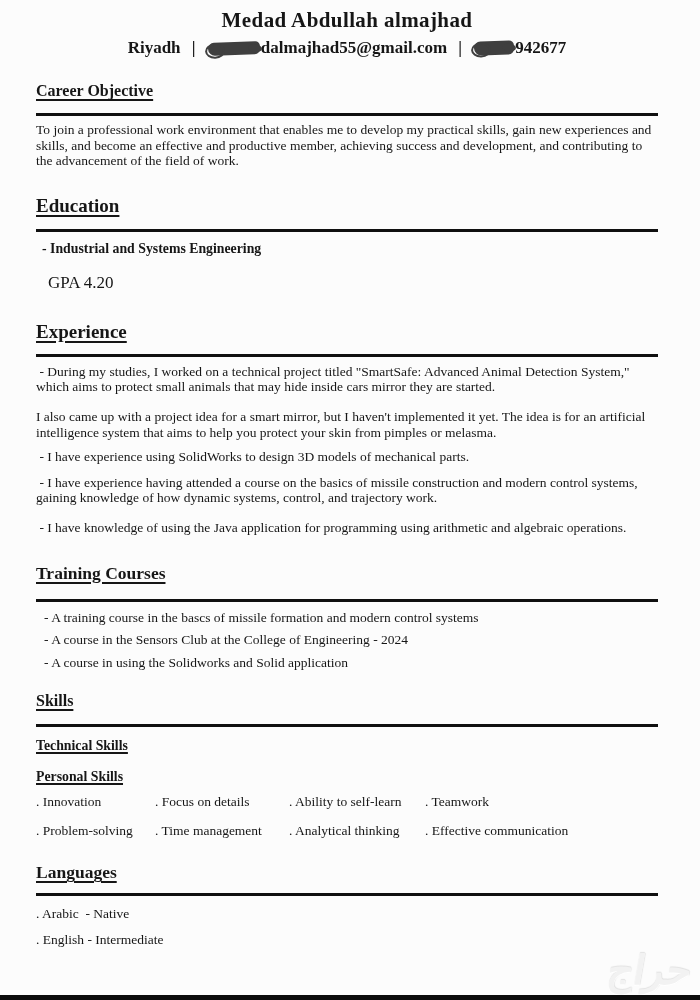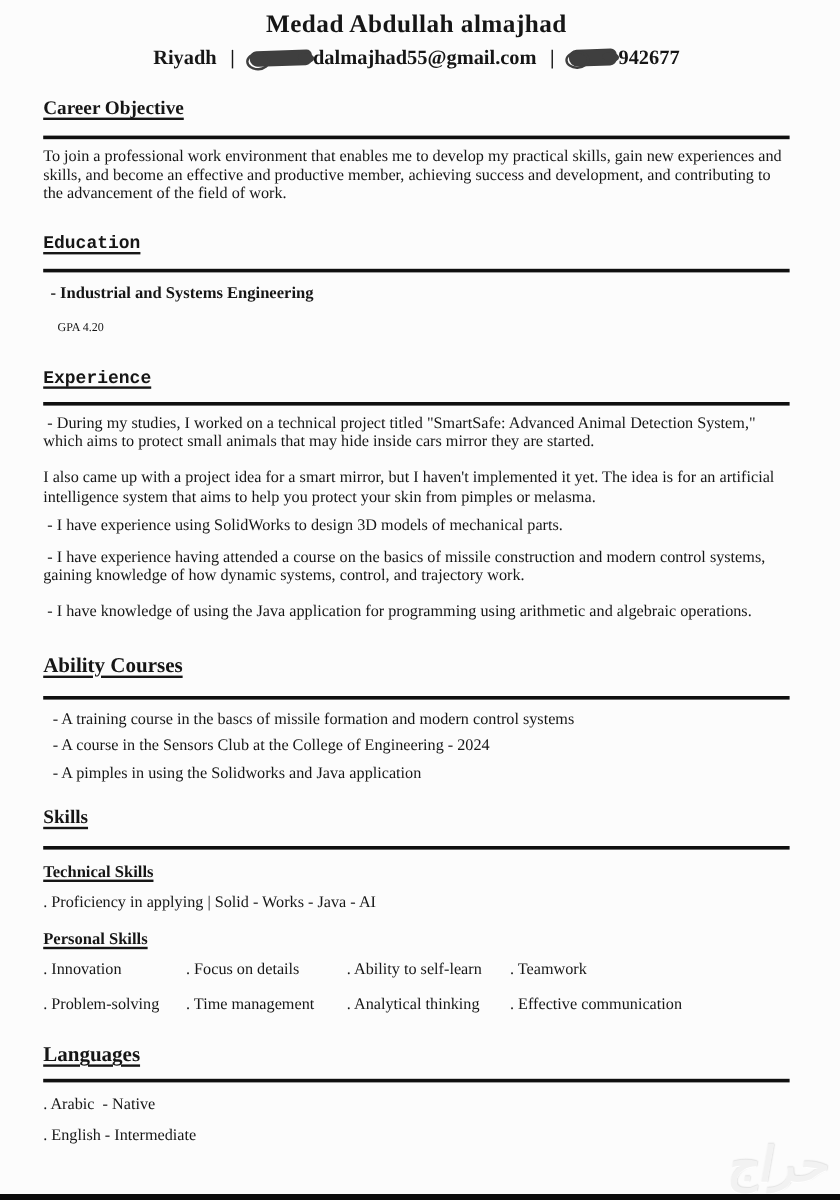"Education" .h19 { font-family: Liberation Mono, monospace -> none; font-size: 15px -> 19px }
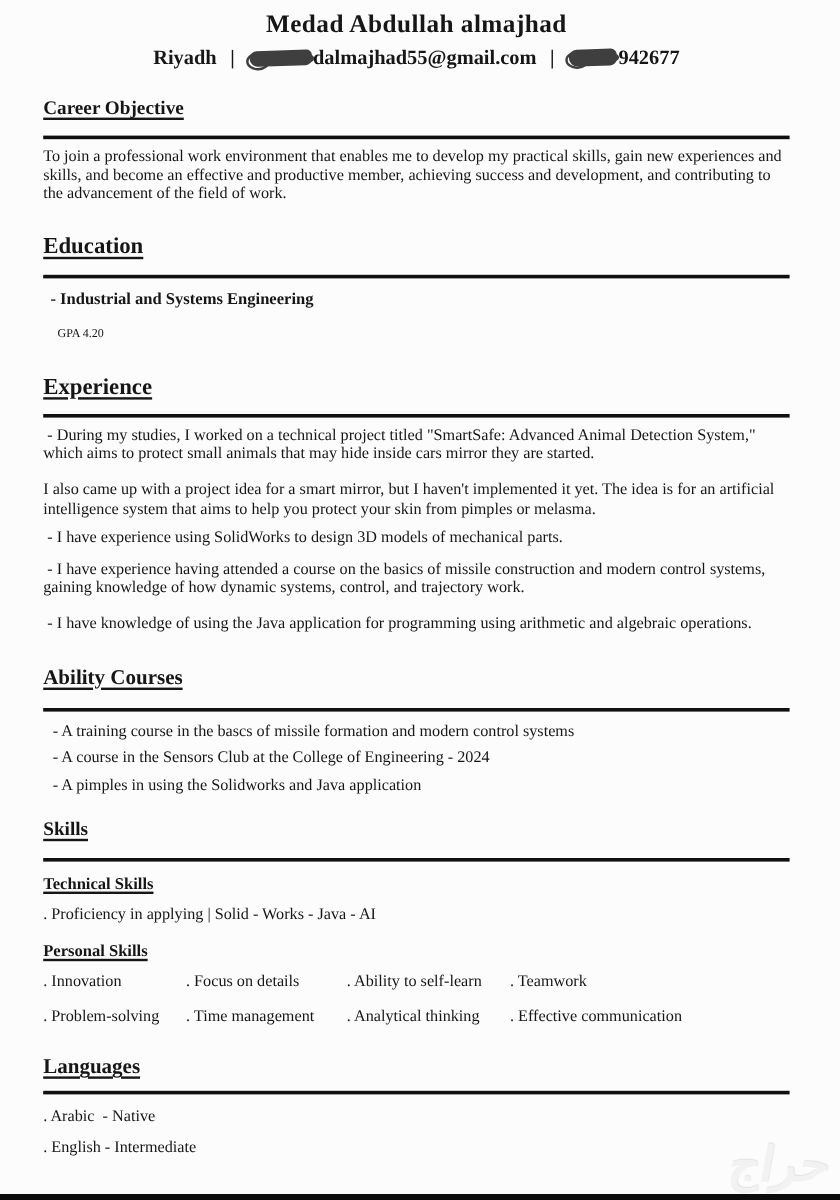"GPA 4.20" .edu-gpa { font-size: 10px -> 17px }
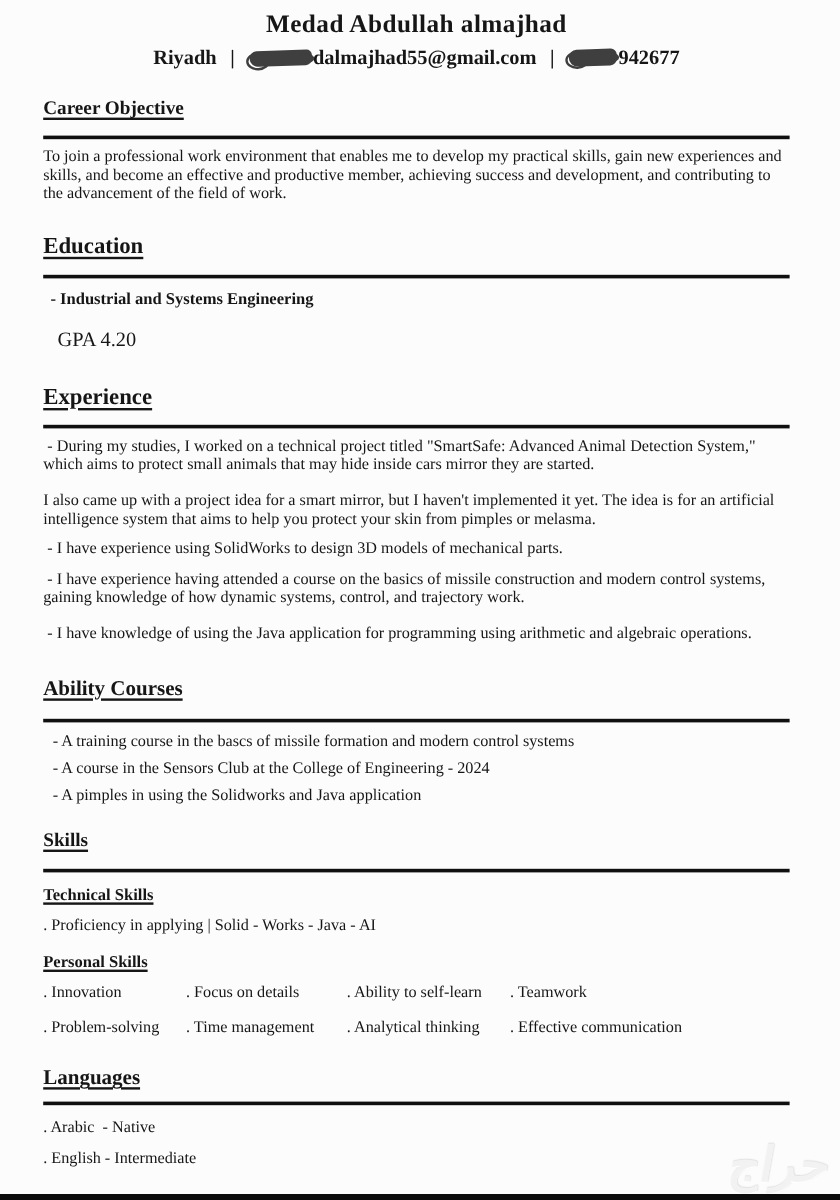"Ability Courses" h2.h17 { text: Ability -> Training }
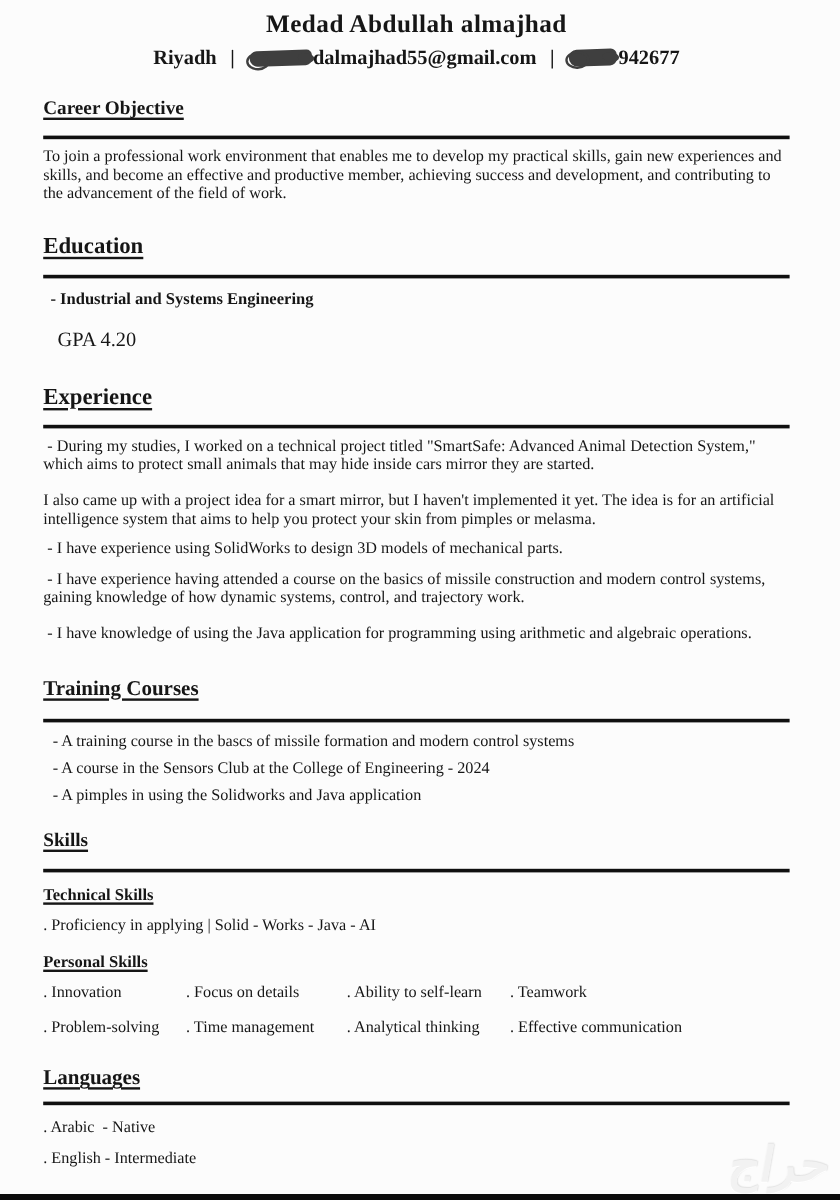"- A pimples in using" p.train-2 { text: pimples in using the Solidworks and Java -> course in using the Solidworks and Solid }
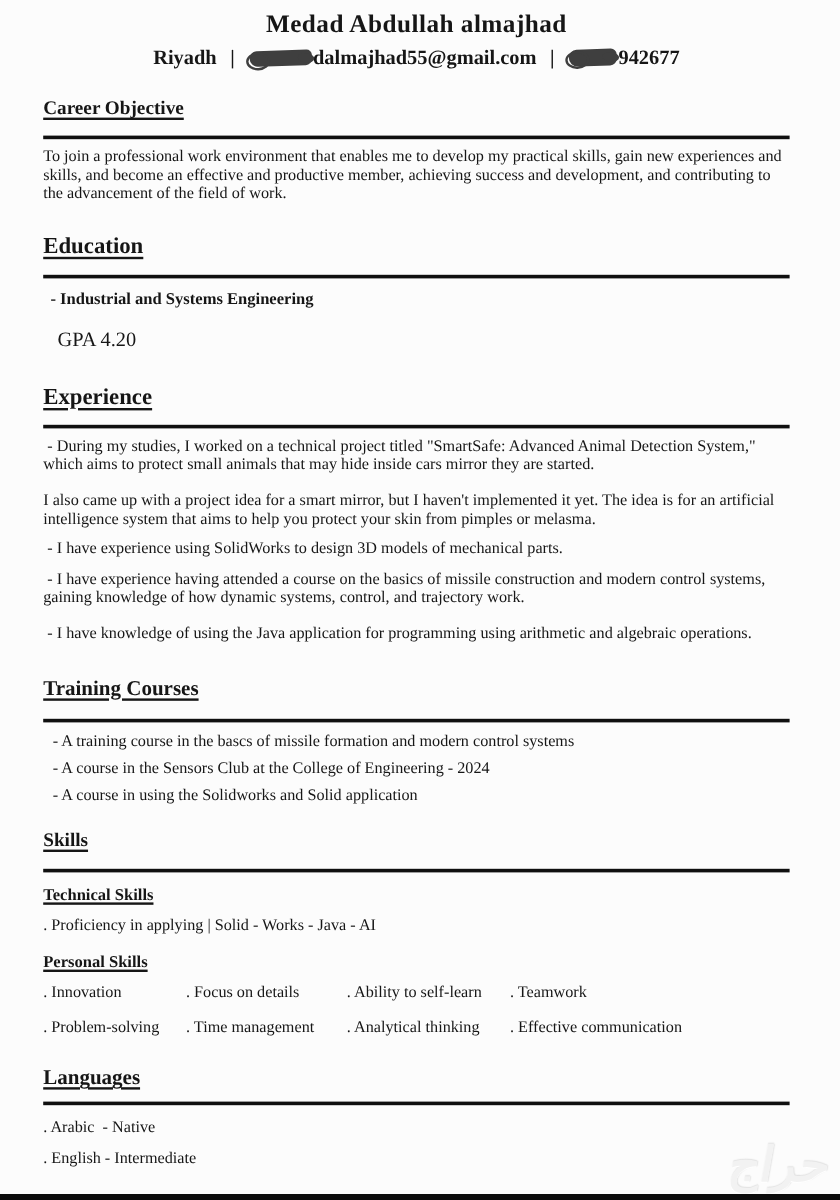". Proficiency in applying |" p.tech-item { html: <p>. Proficiency in applying | Solid - Works - Java - AI</p> -> none }
